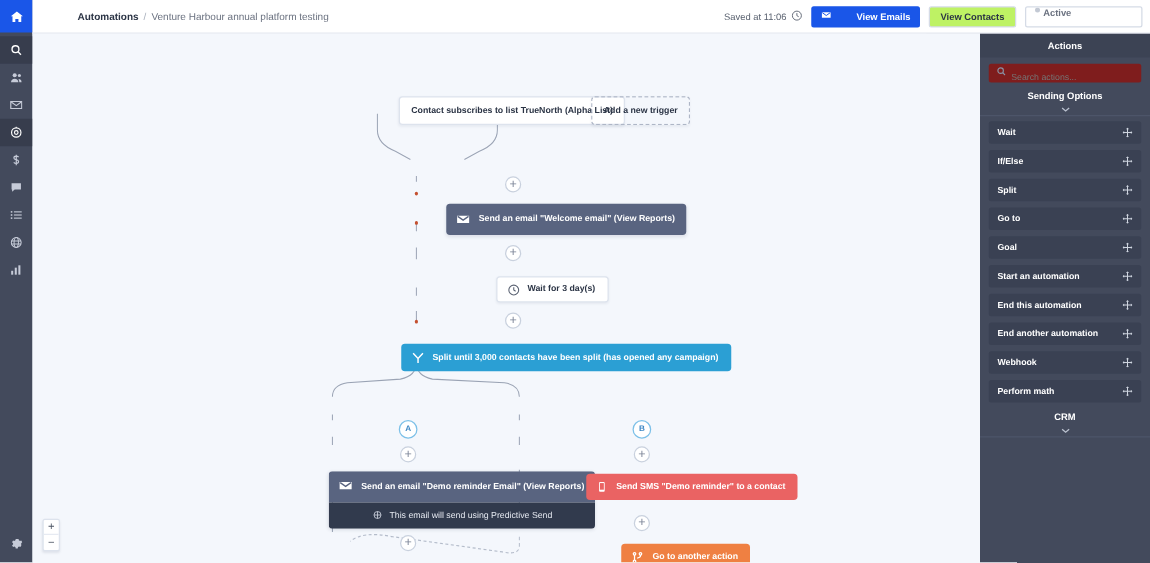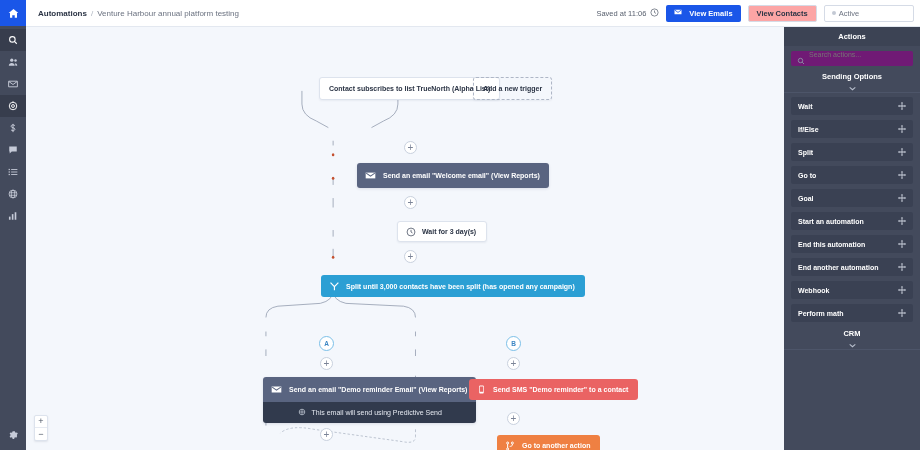"Automations" .crumb { margin-left: none -> 24px }
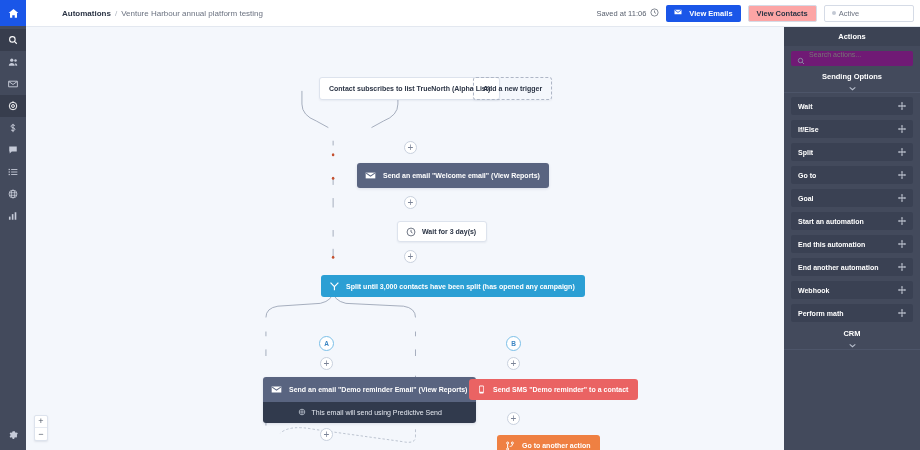"View Emails" .btn { gap: 7px -> 20px }
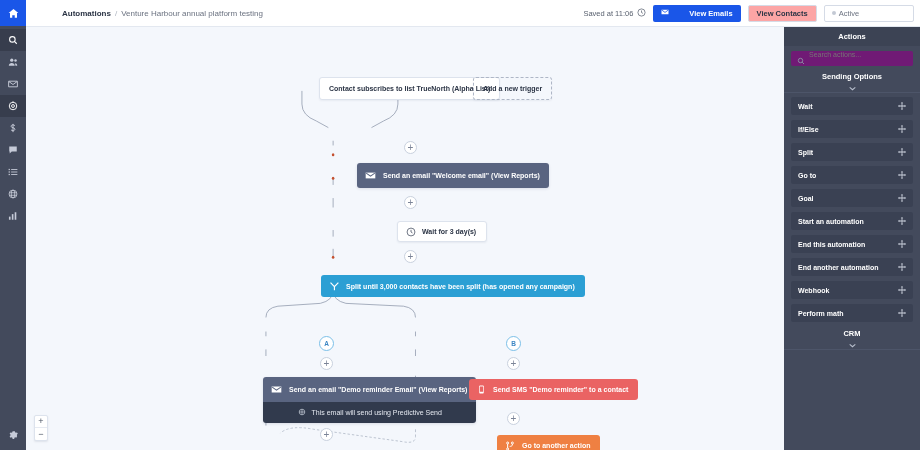"View Contacts" .btn-outline { background: #fca5a5 -> #bef264 }
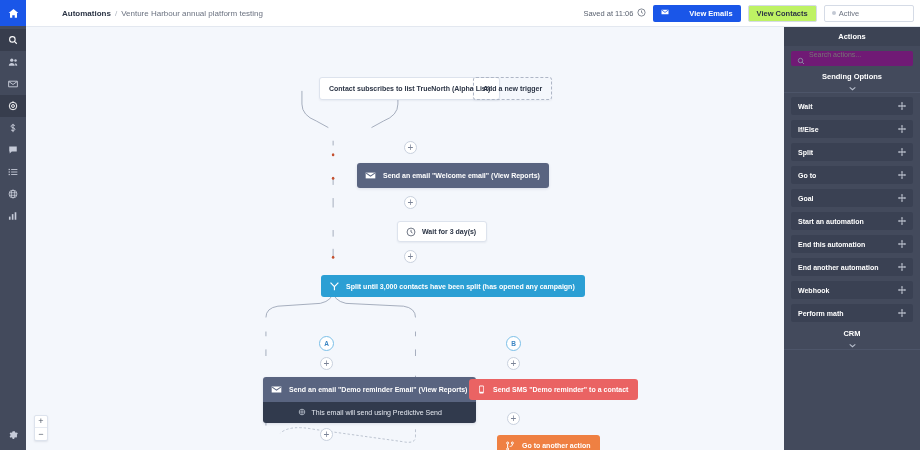"Active" .toggle > div { align-items: center -> none; font-weight: normal -> bold }
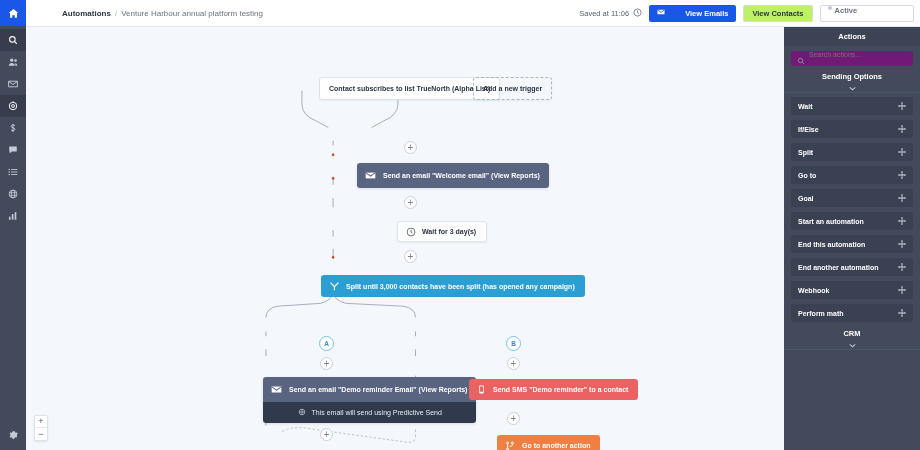"Search actions..." .search-box { align-items: flex-start -> flex-end; background: #701a75 -> #7f1d1d }
